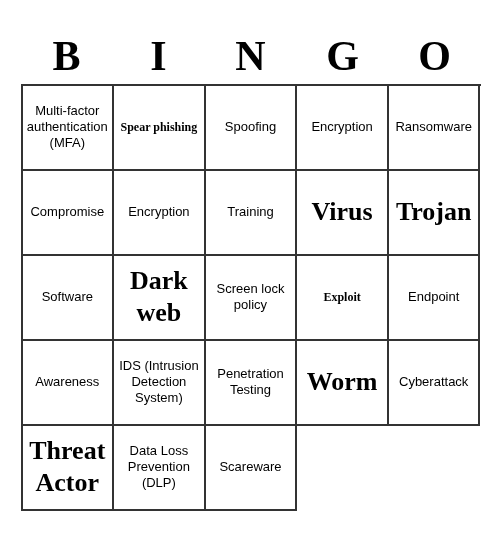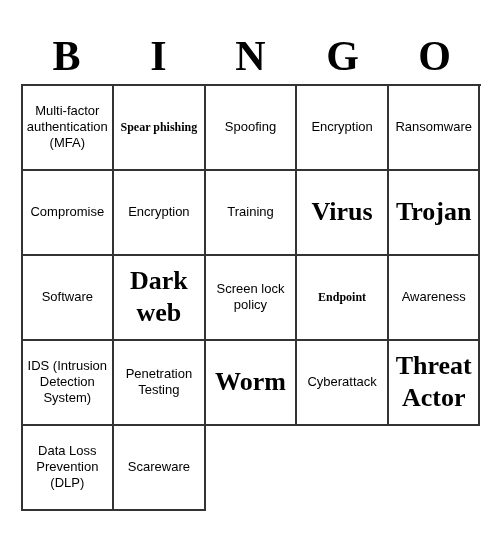"Endpoint" span.cell-text { text: Endpoint -> Exploit }
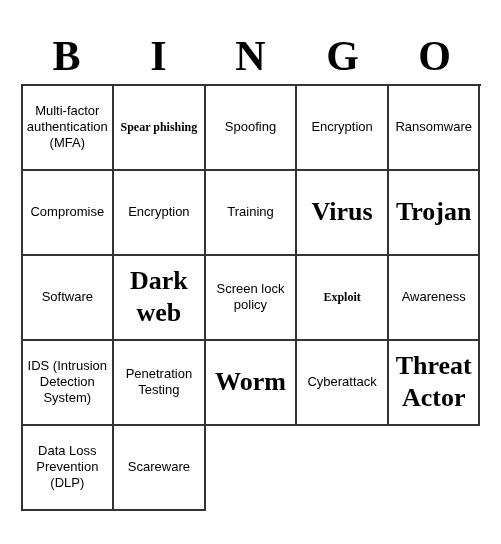"Endpoint" div.bingo-cell { html: none -> <div> <span>Endpoint</span> </div> }
